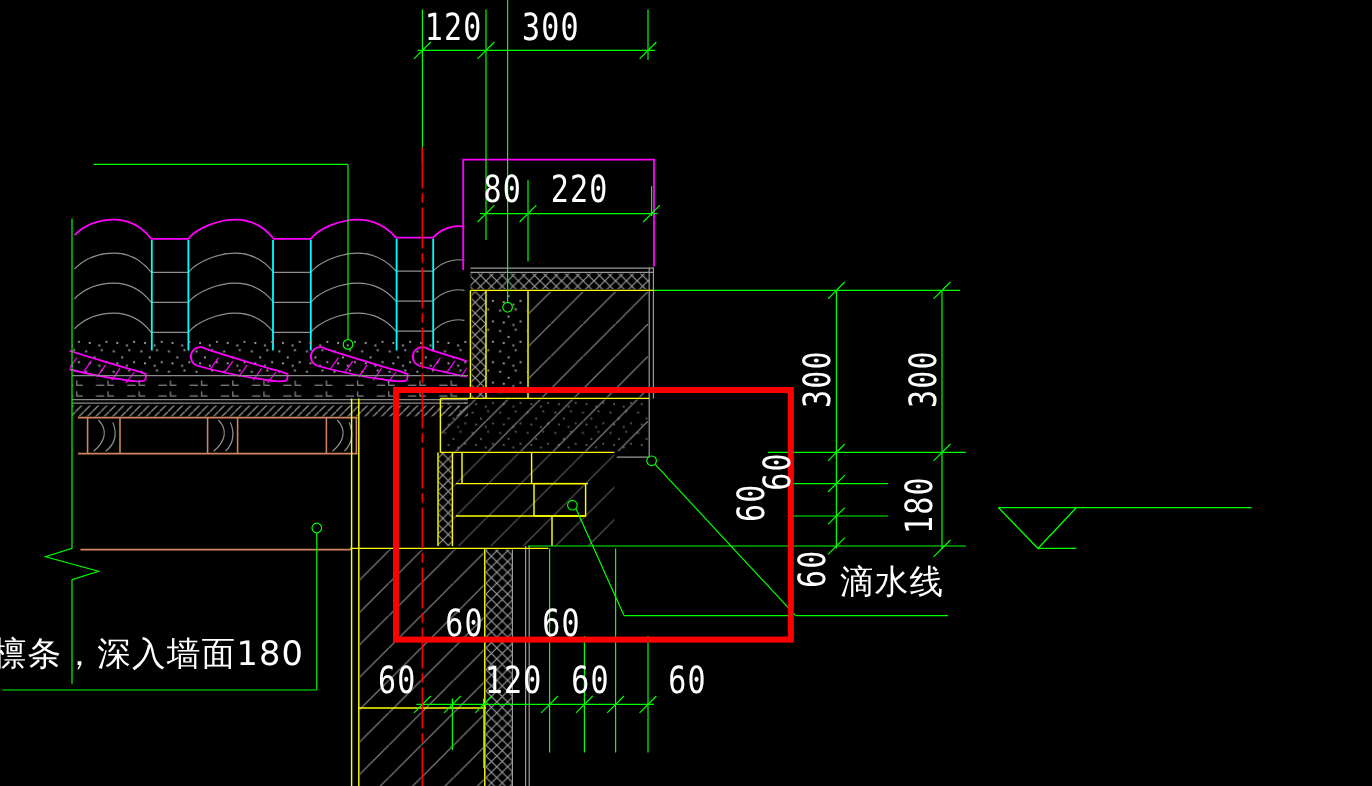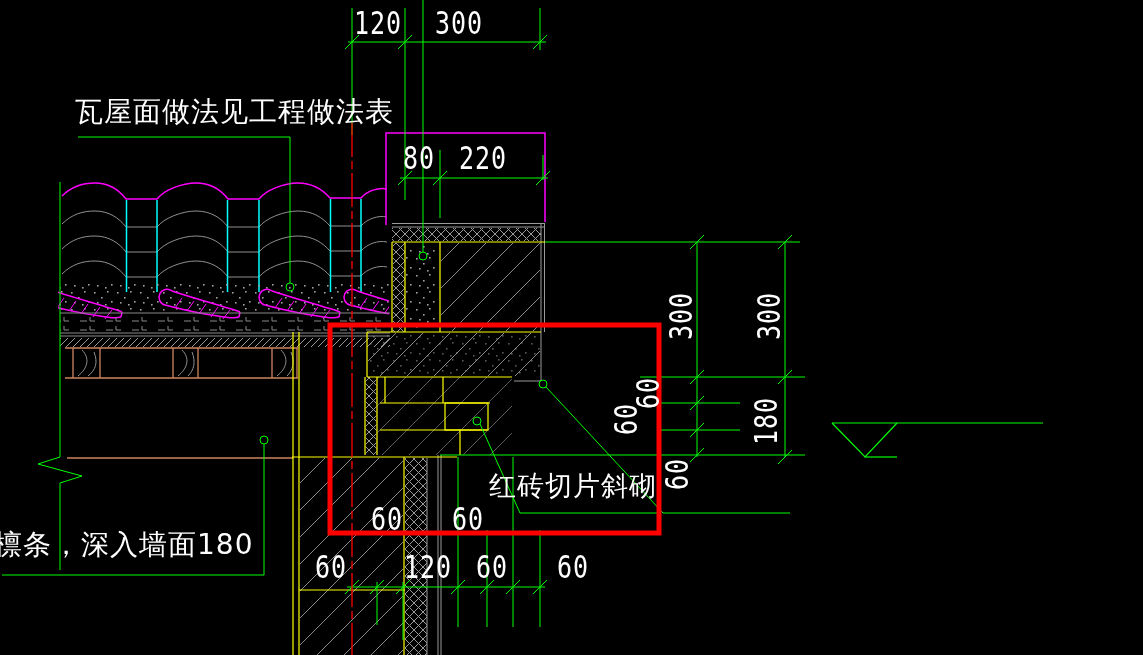"瓦屋面做法见工程做法表" div.cn { html: <div>瓦屋面做法见工程做法表</div> -> none }
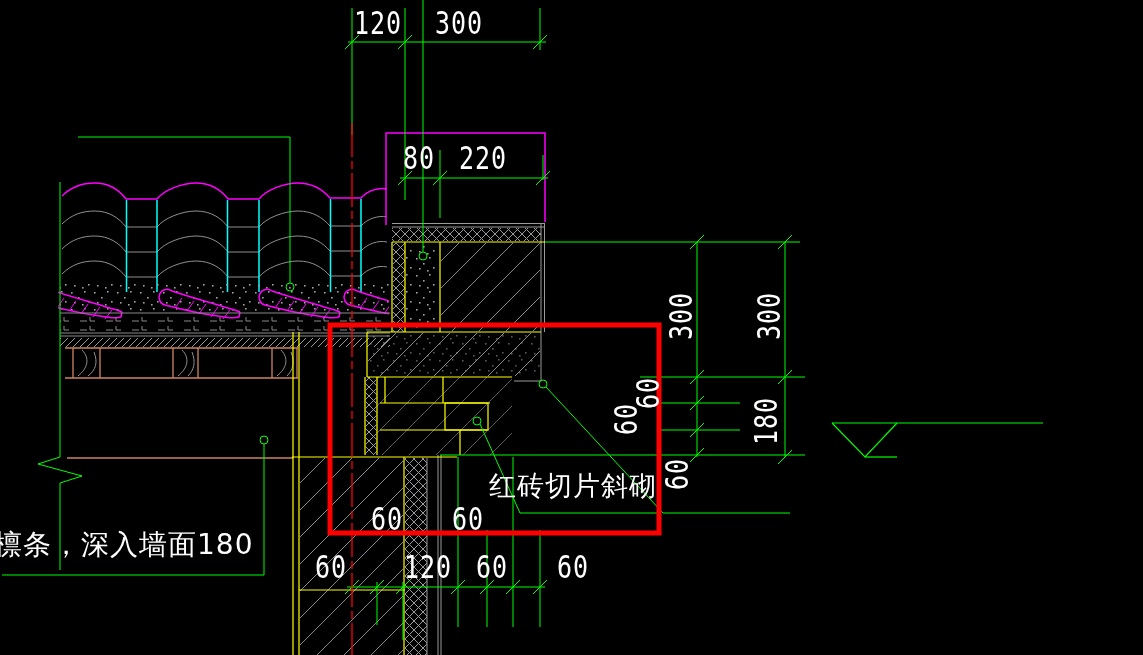"红砖切片斜砌" div.cn { html: <div>红砖切片斜砌</div> -> none }
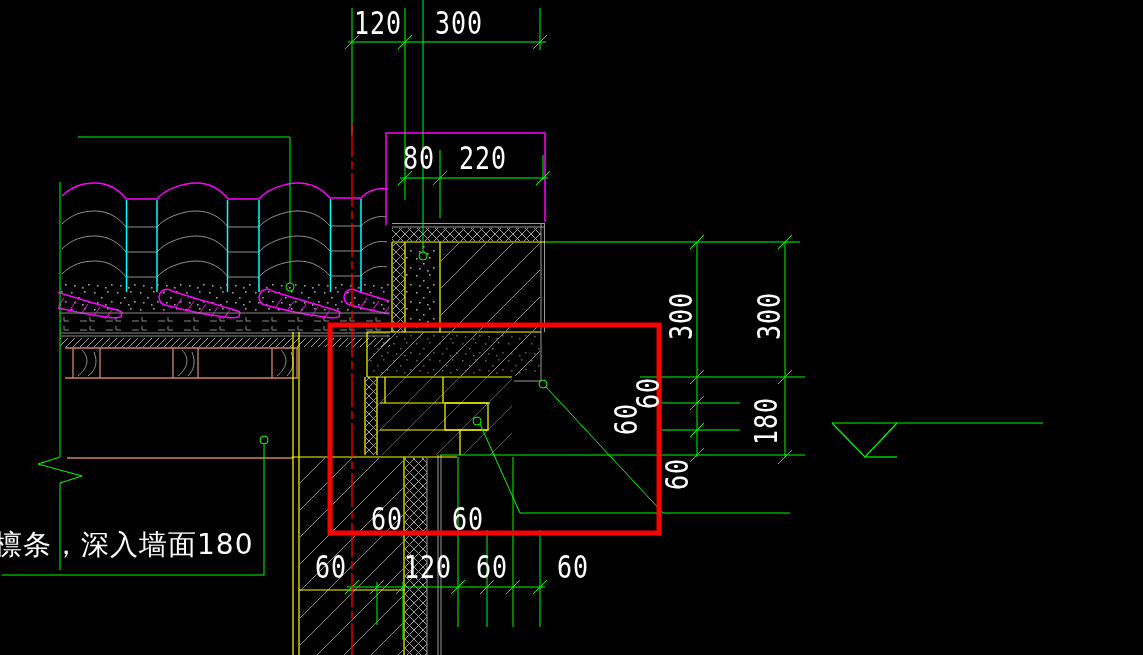"滴水线" div.cn { html: none -> <div>滴水线</div> }
